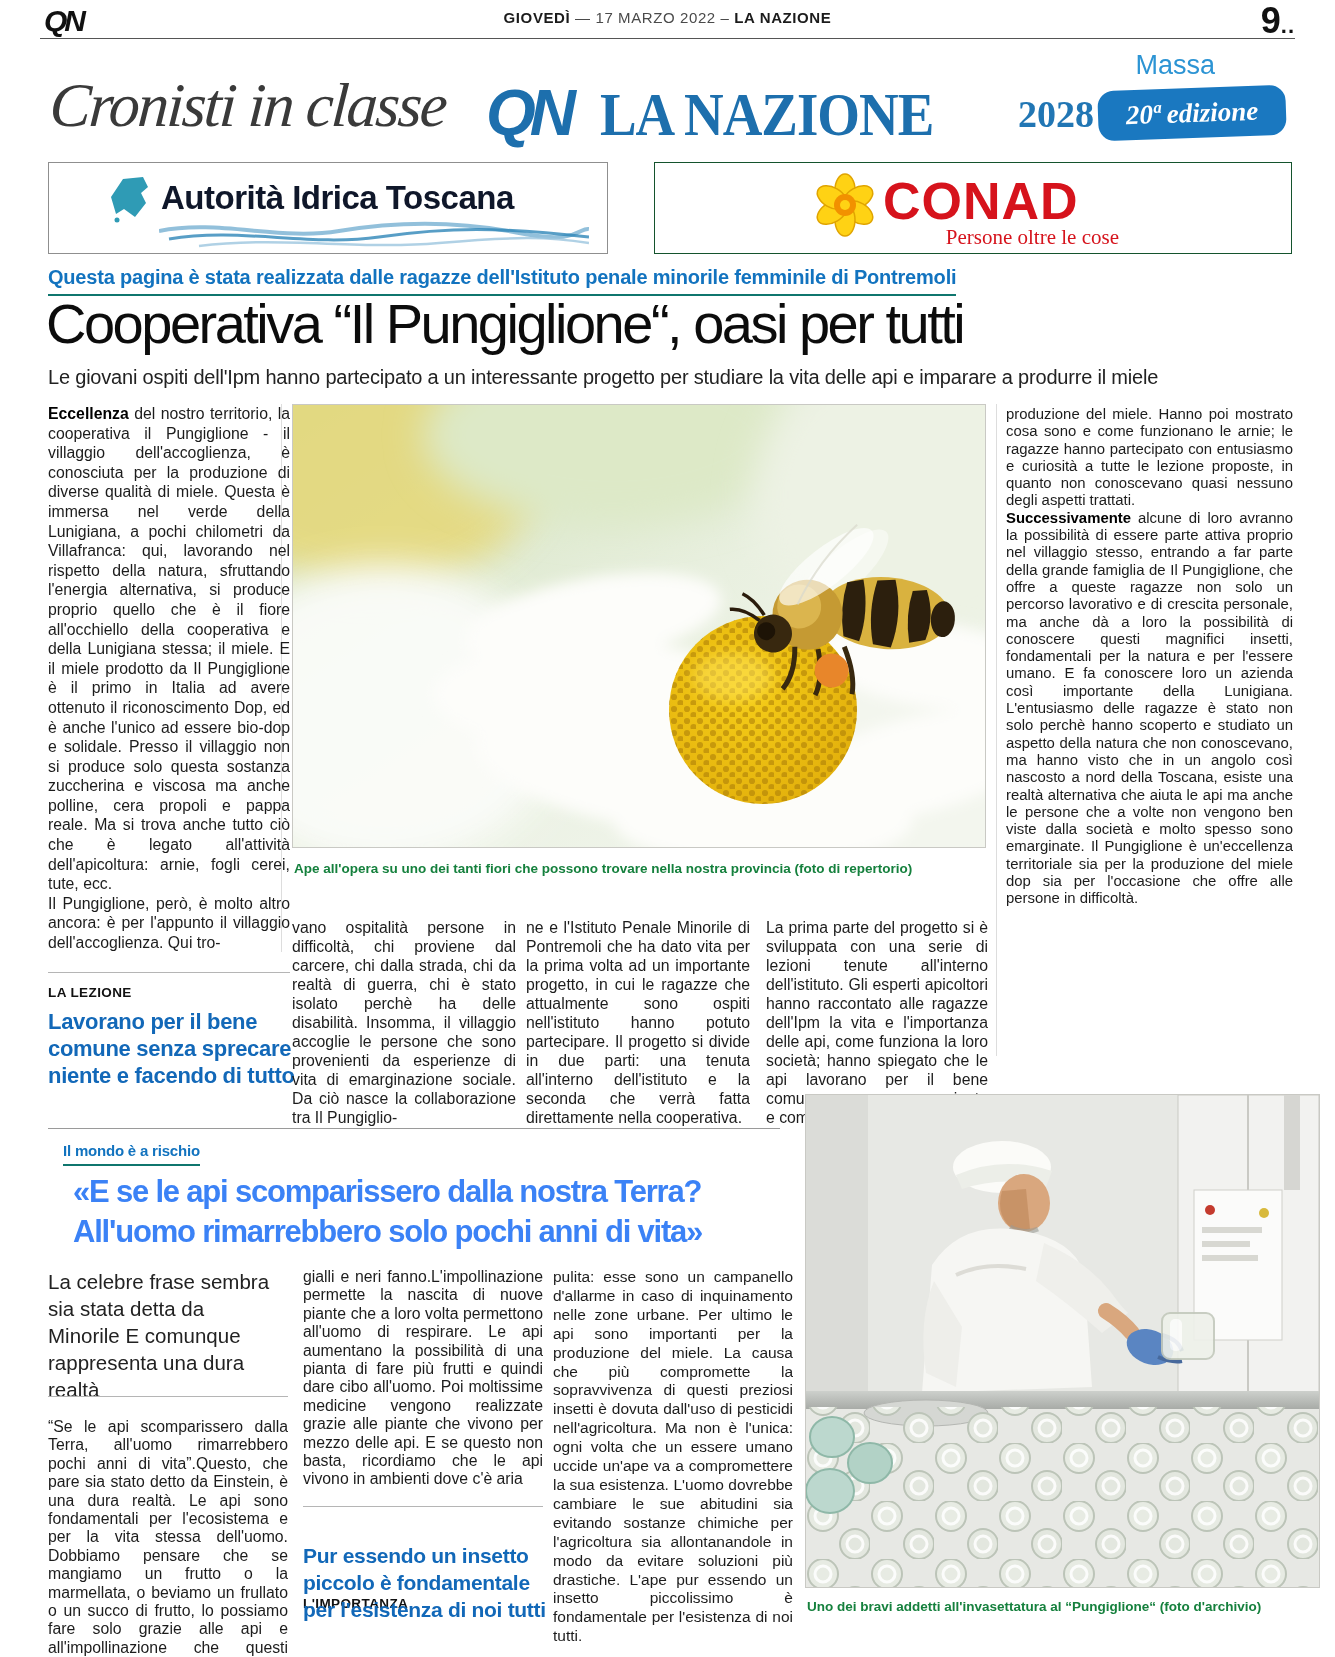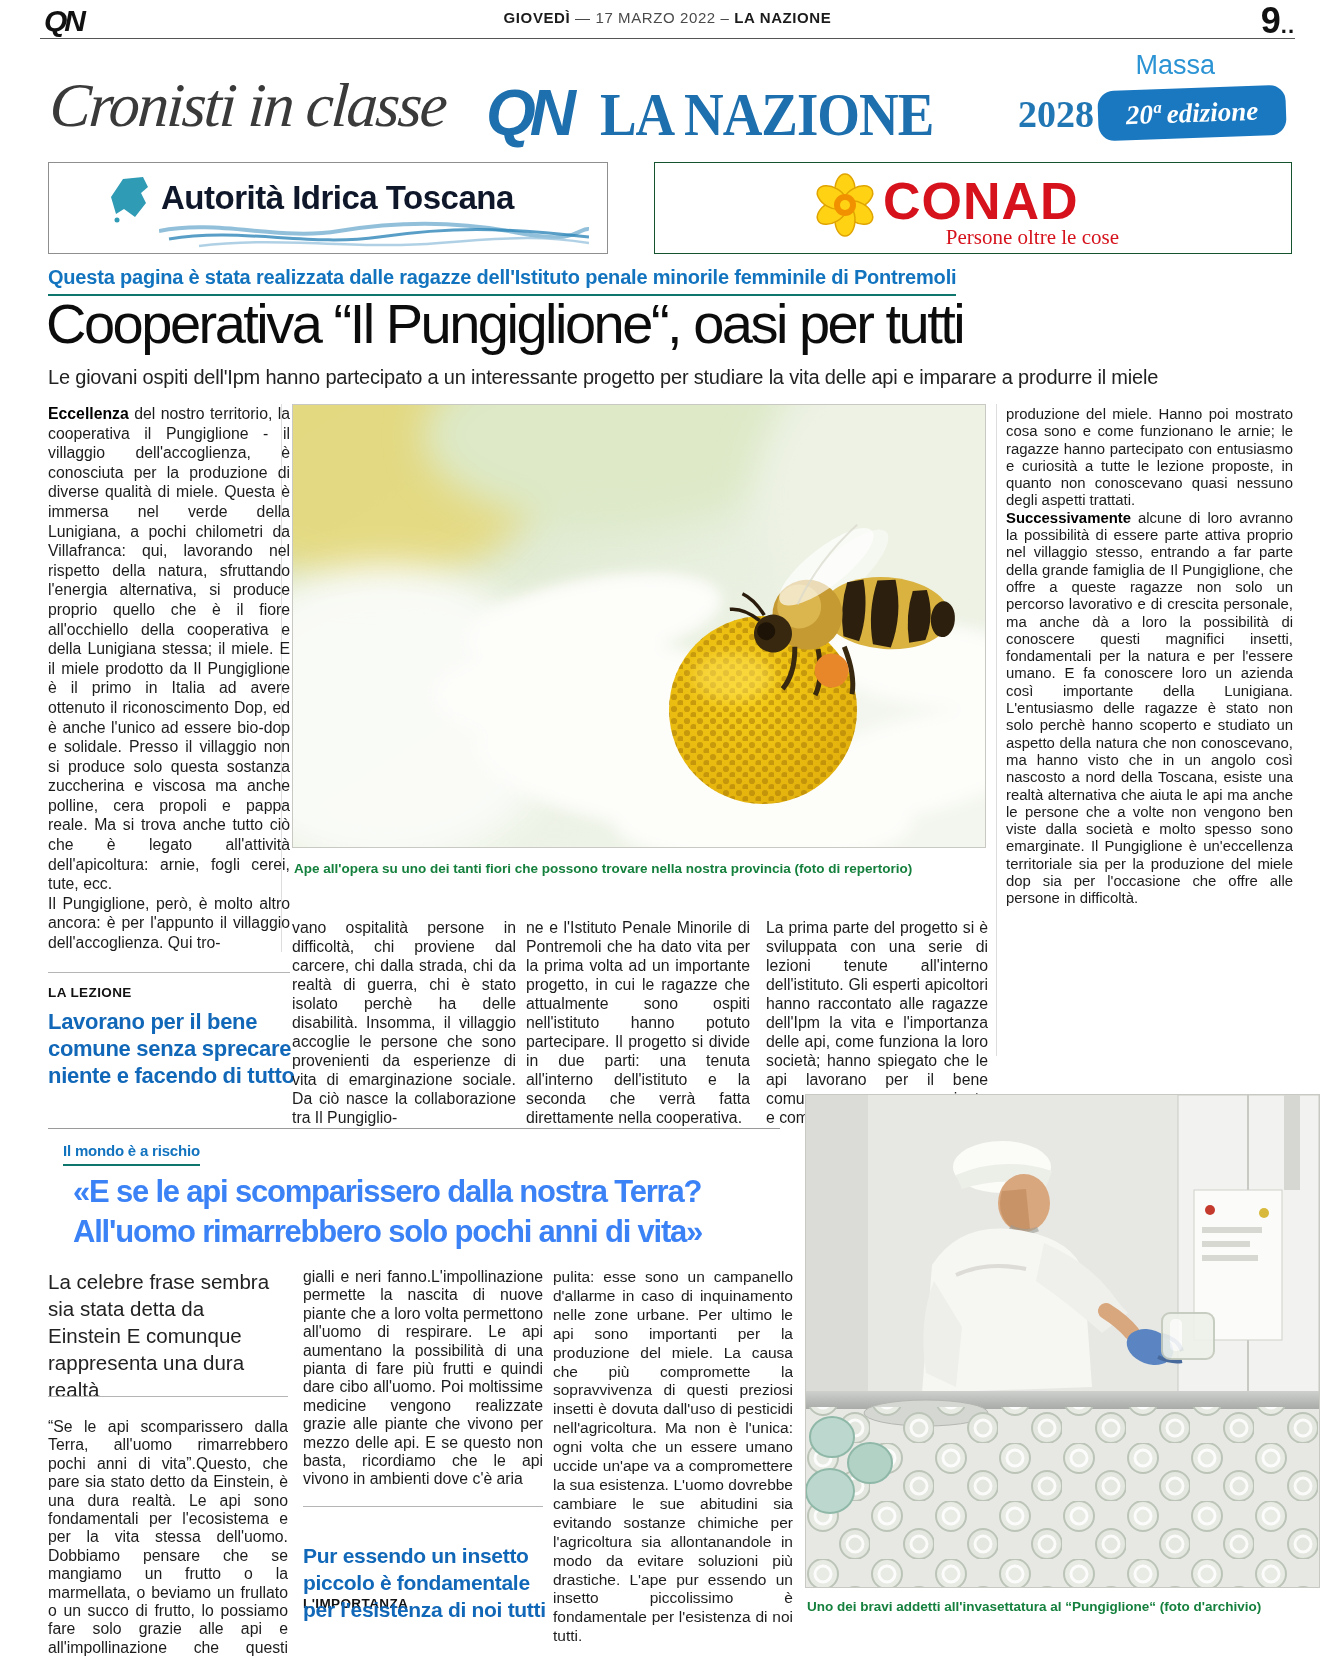"La celebre frase sembra sia" div.abs { text: Einstein -> Minorile }
